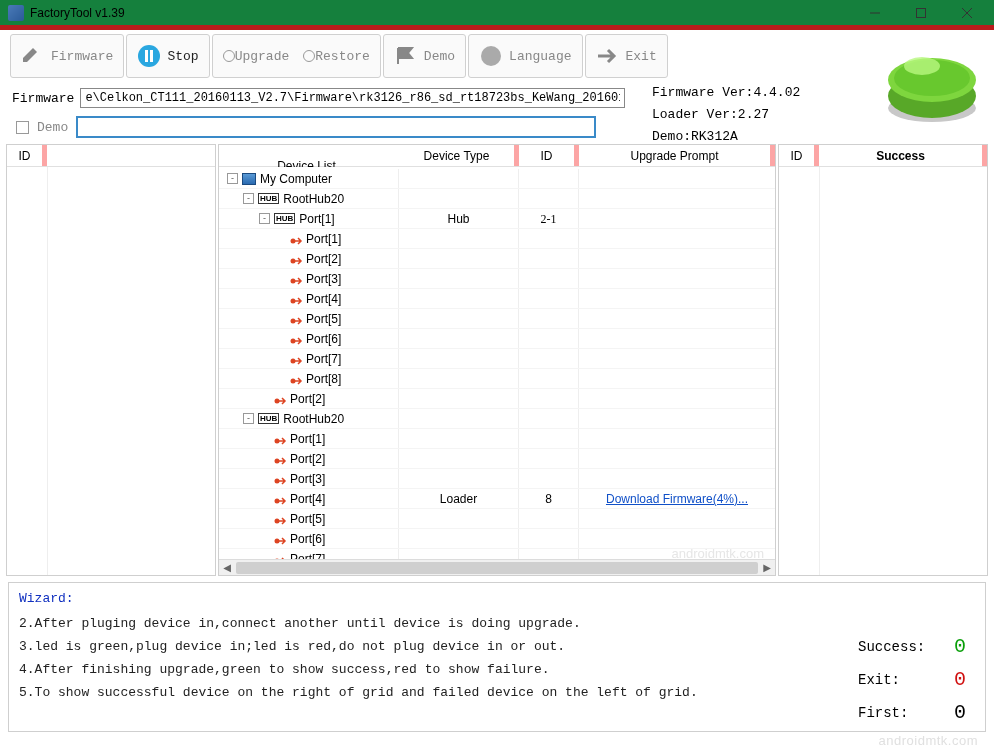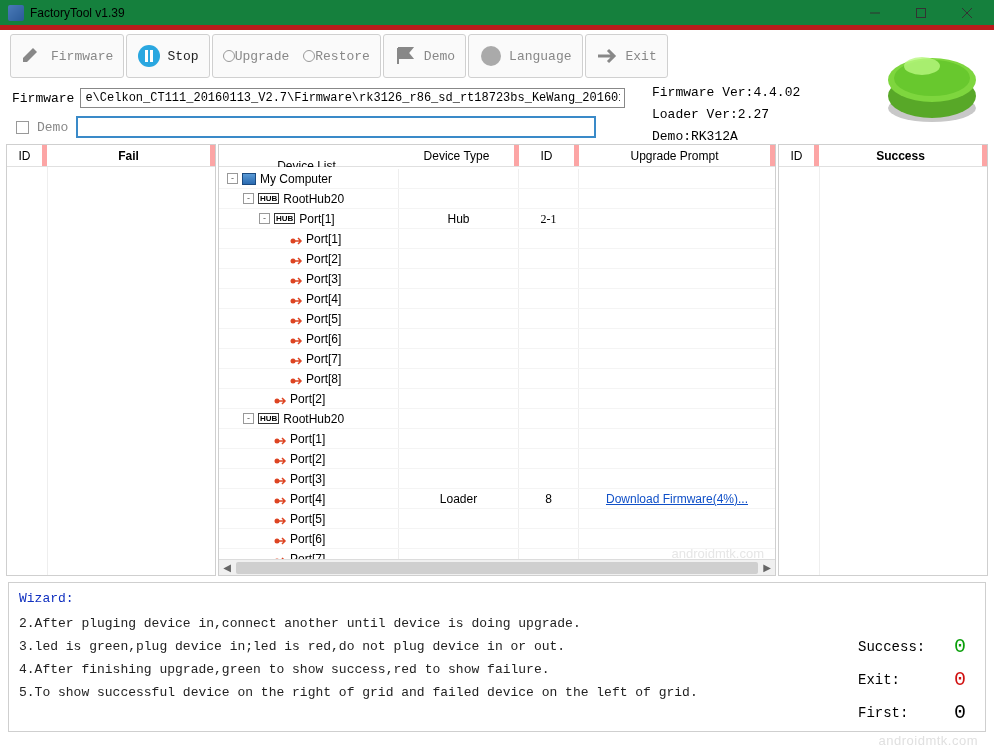"Fail" div.gh-cell { html: <div>Fail</div> -> none }
